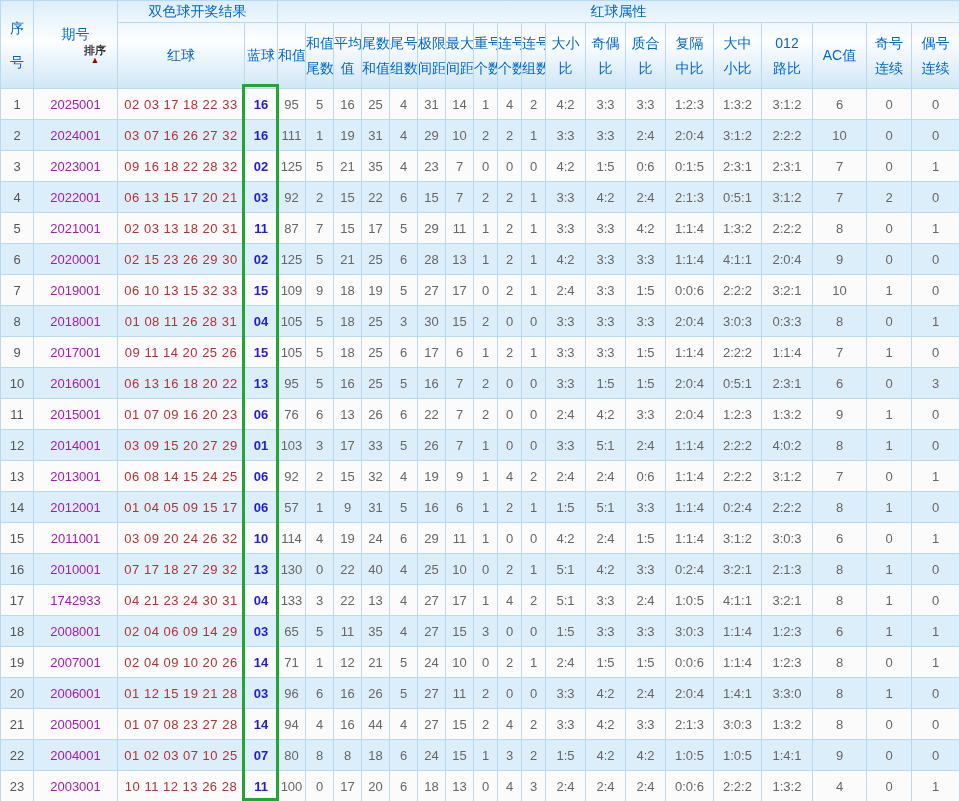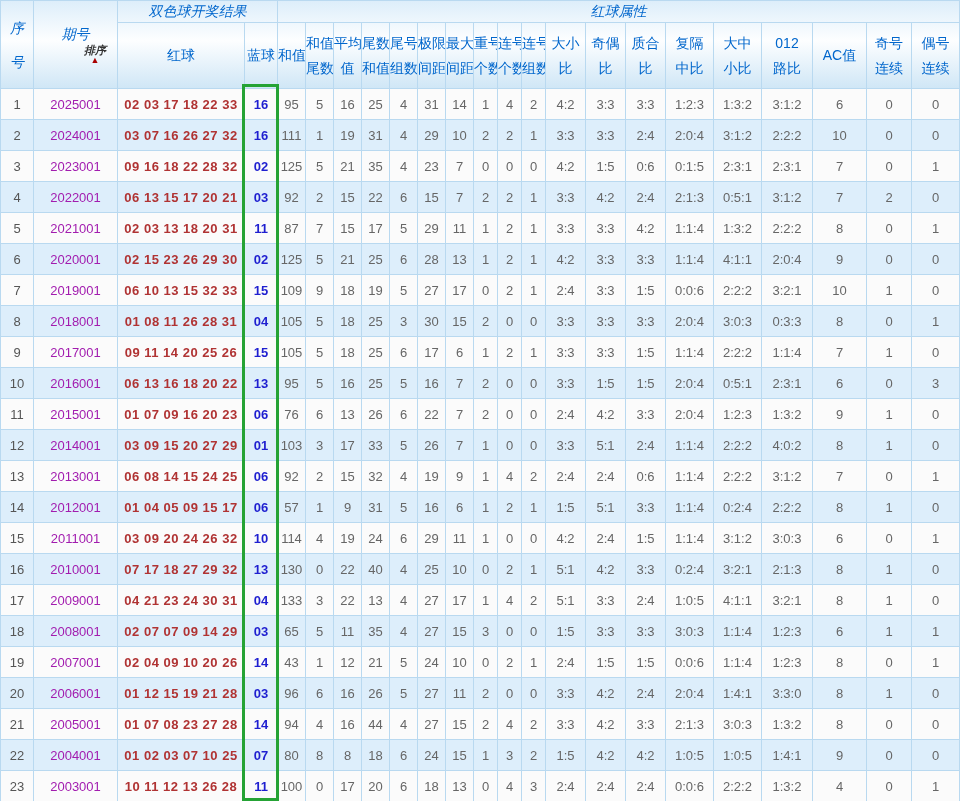"双色球开奖结果" tr.band th { font-style: italic -> none }
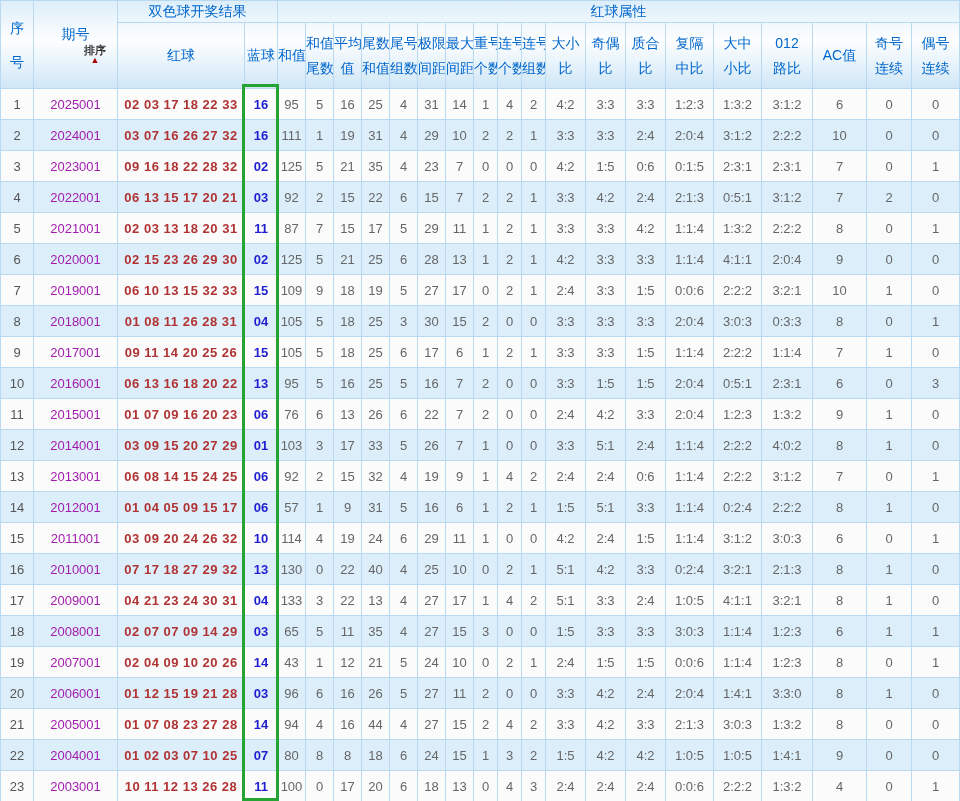"02 03 17 18 22" td.red { font-weight: bold -> normal }
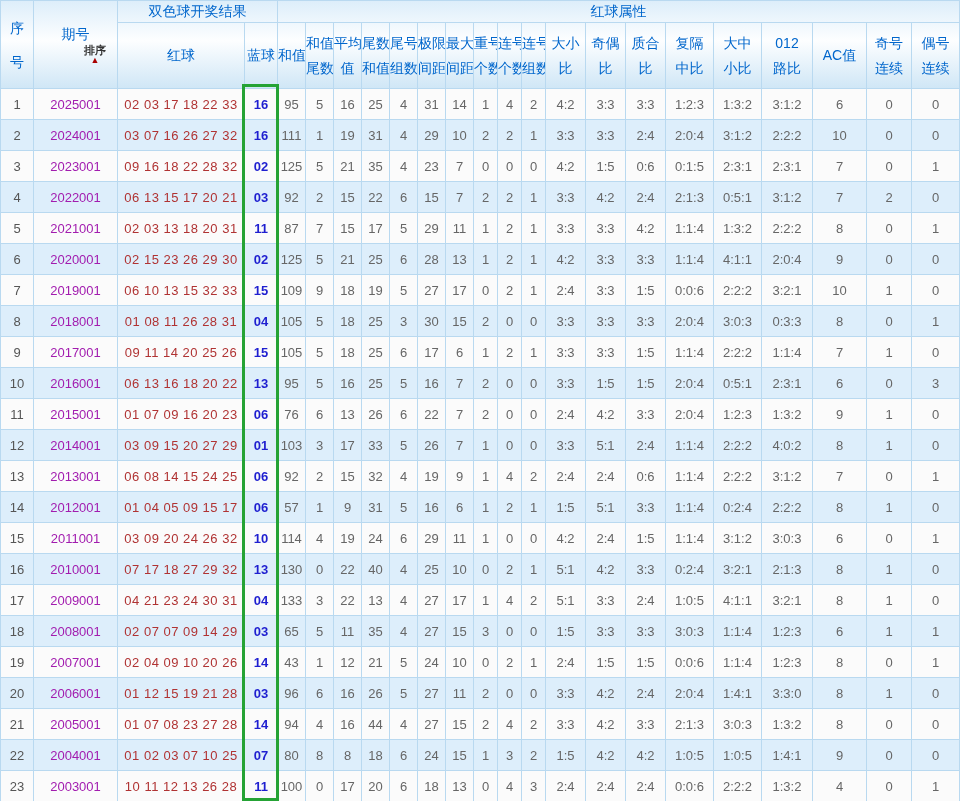"2009001" td.period { text: 2009001 -> 1742933 }
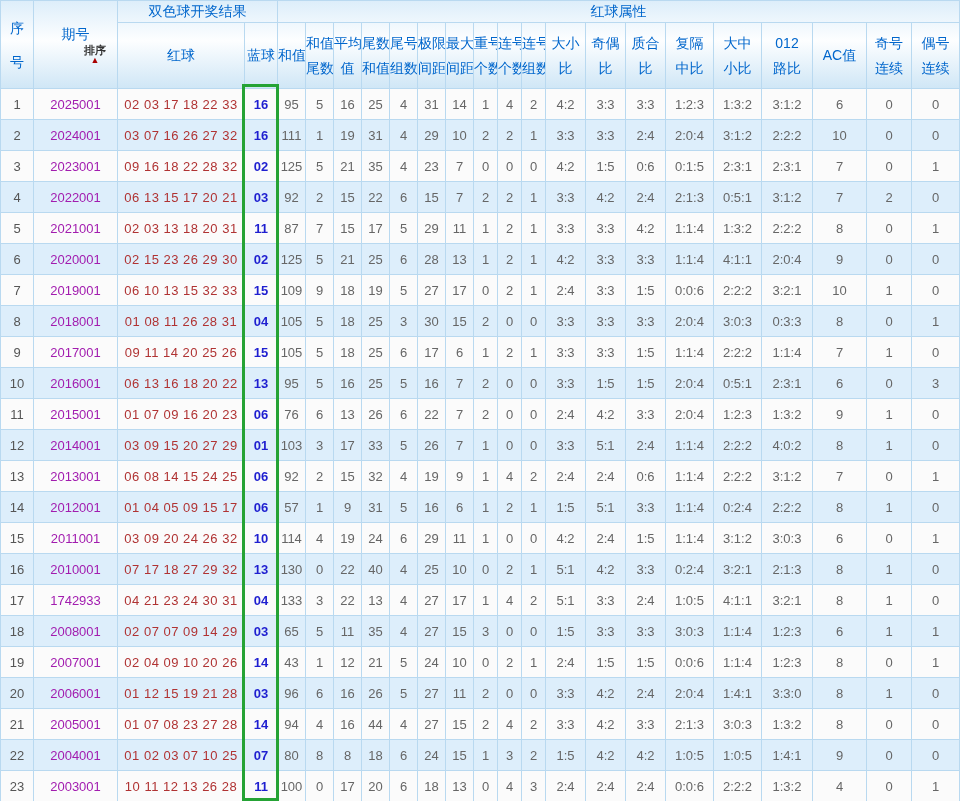"02 07 07 09 14" td.red { text: 07 07 -> 04 06 }
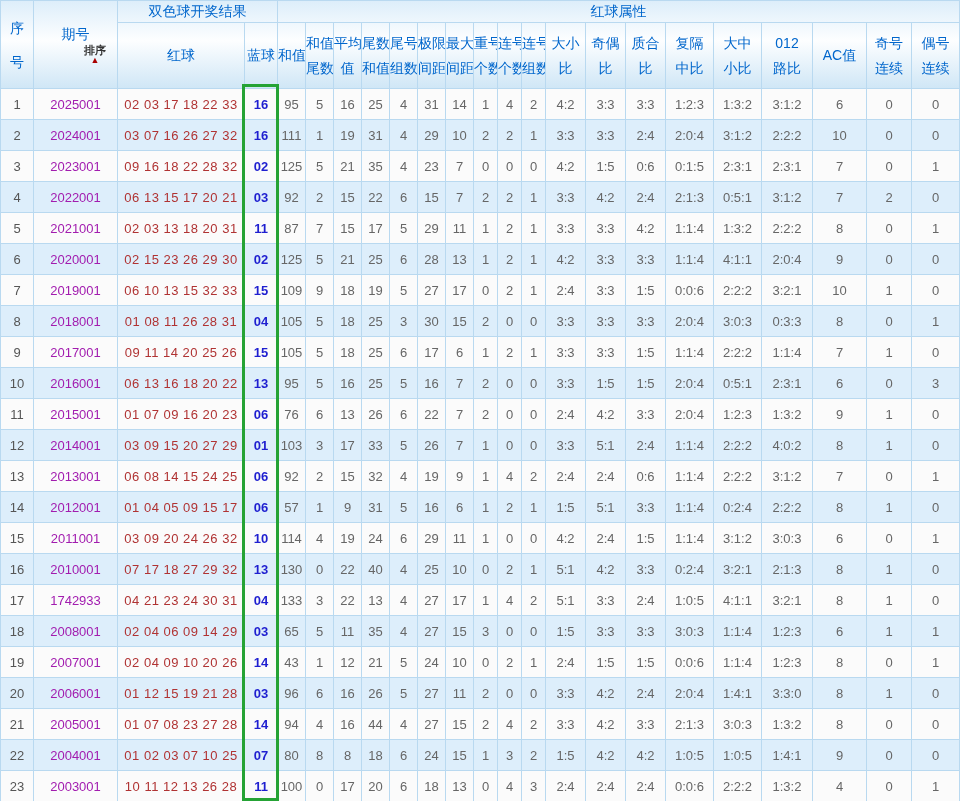"43" td.attr { text: 43 -> 71 }
